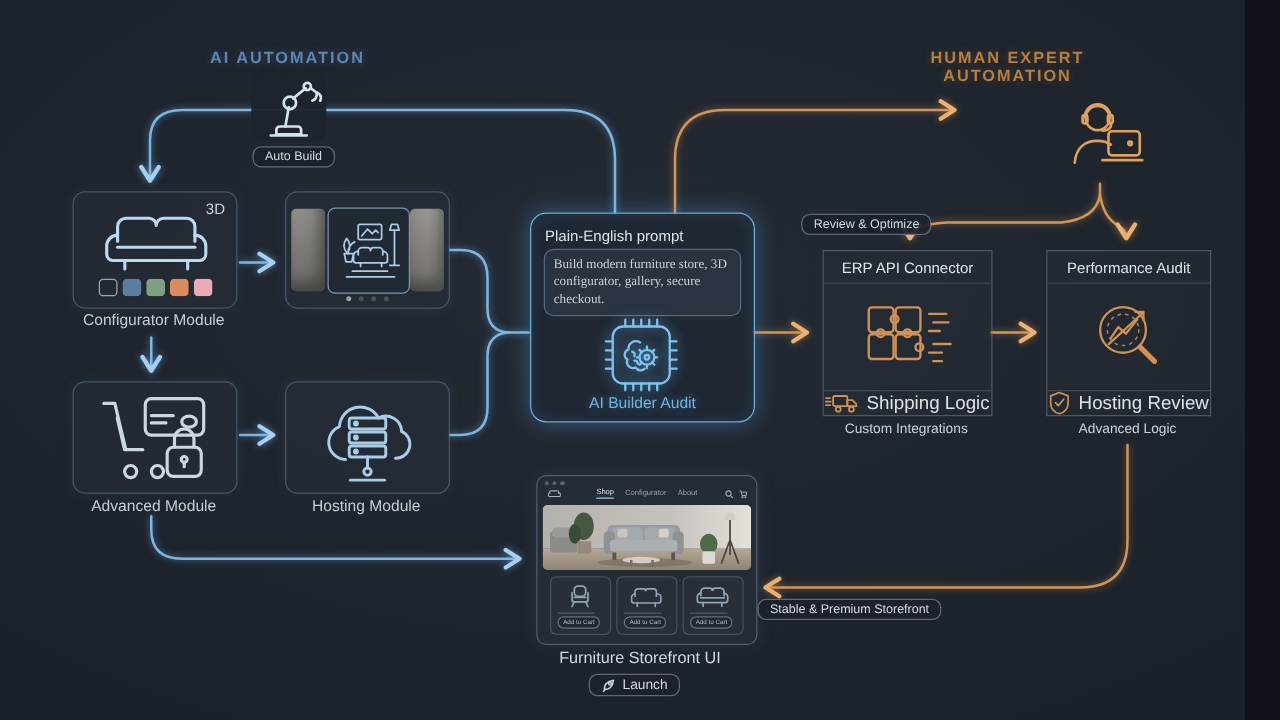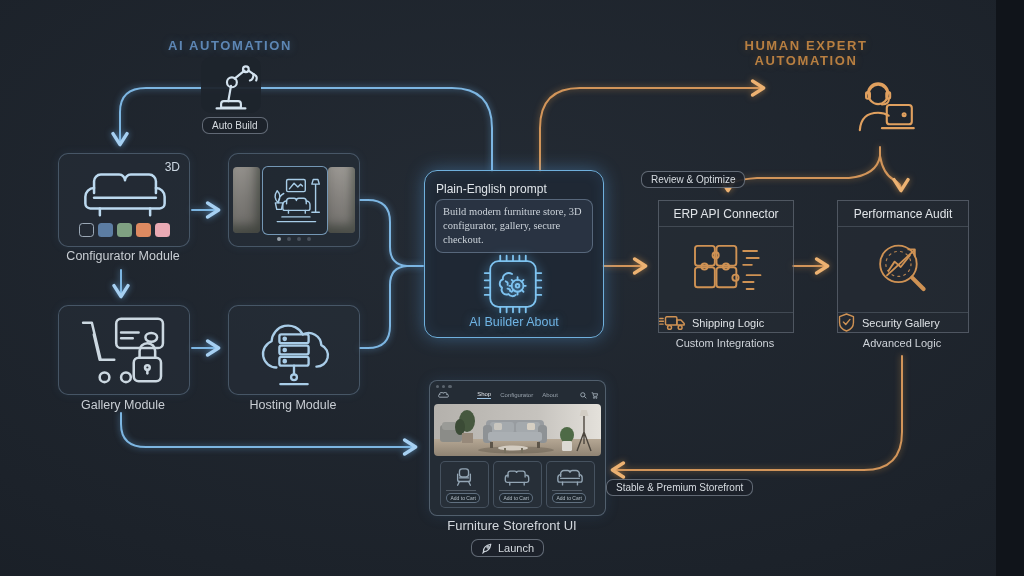"AI Builder About" div.abs { text: About -> Audit }
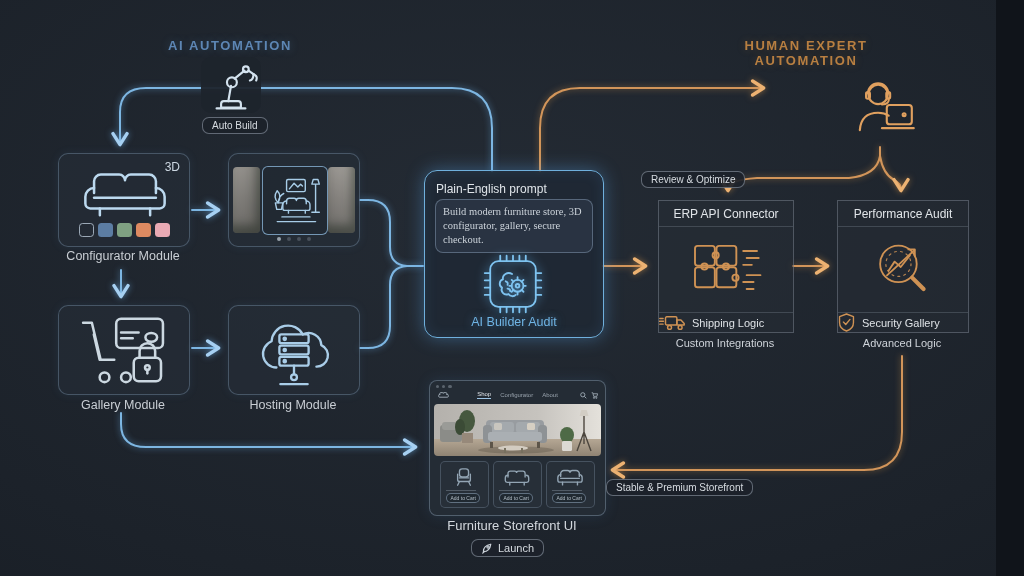"Shipping Logic" .obox-feature { font-size: 11px -> 15px; justify-content: none -> center }
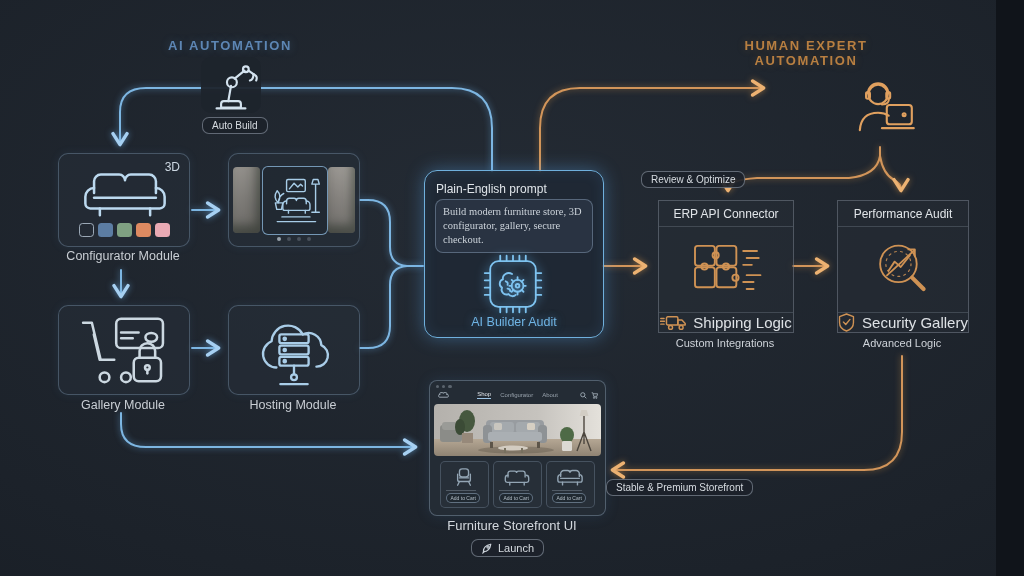"Security Gallery" span { text: Security Gallery -> Hosting Review }
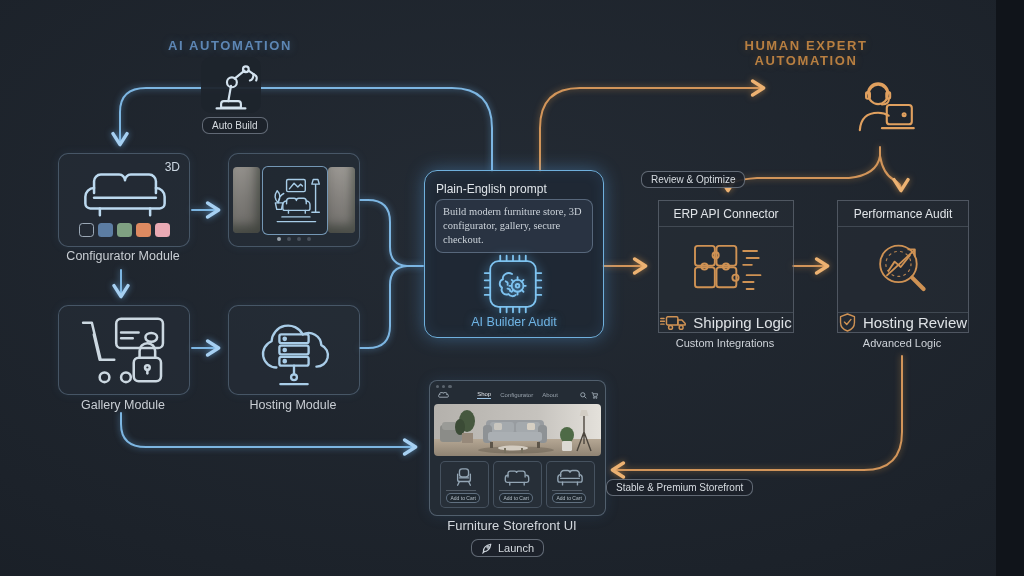"Gallery Module" div.abs { text: Gallery -> Advanced }
